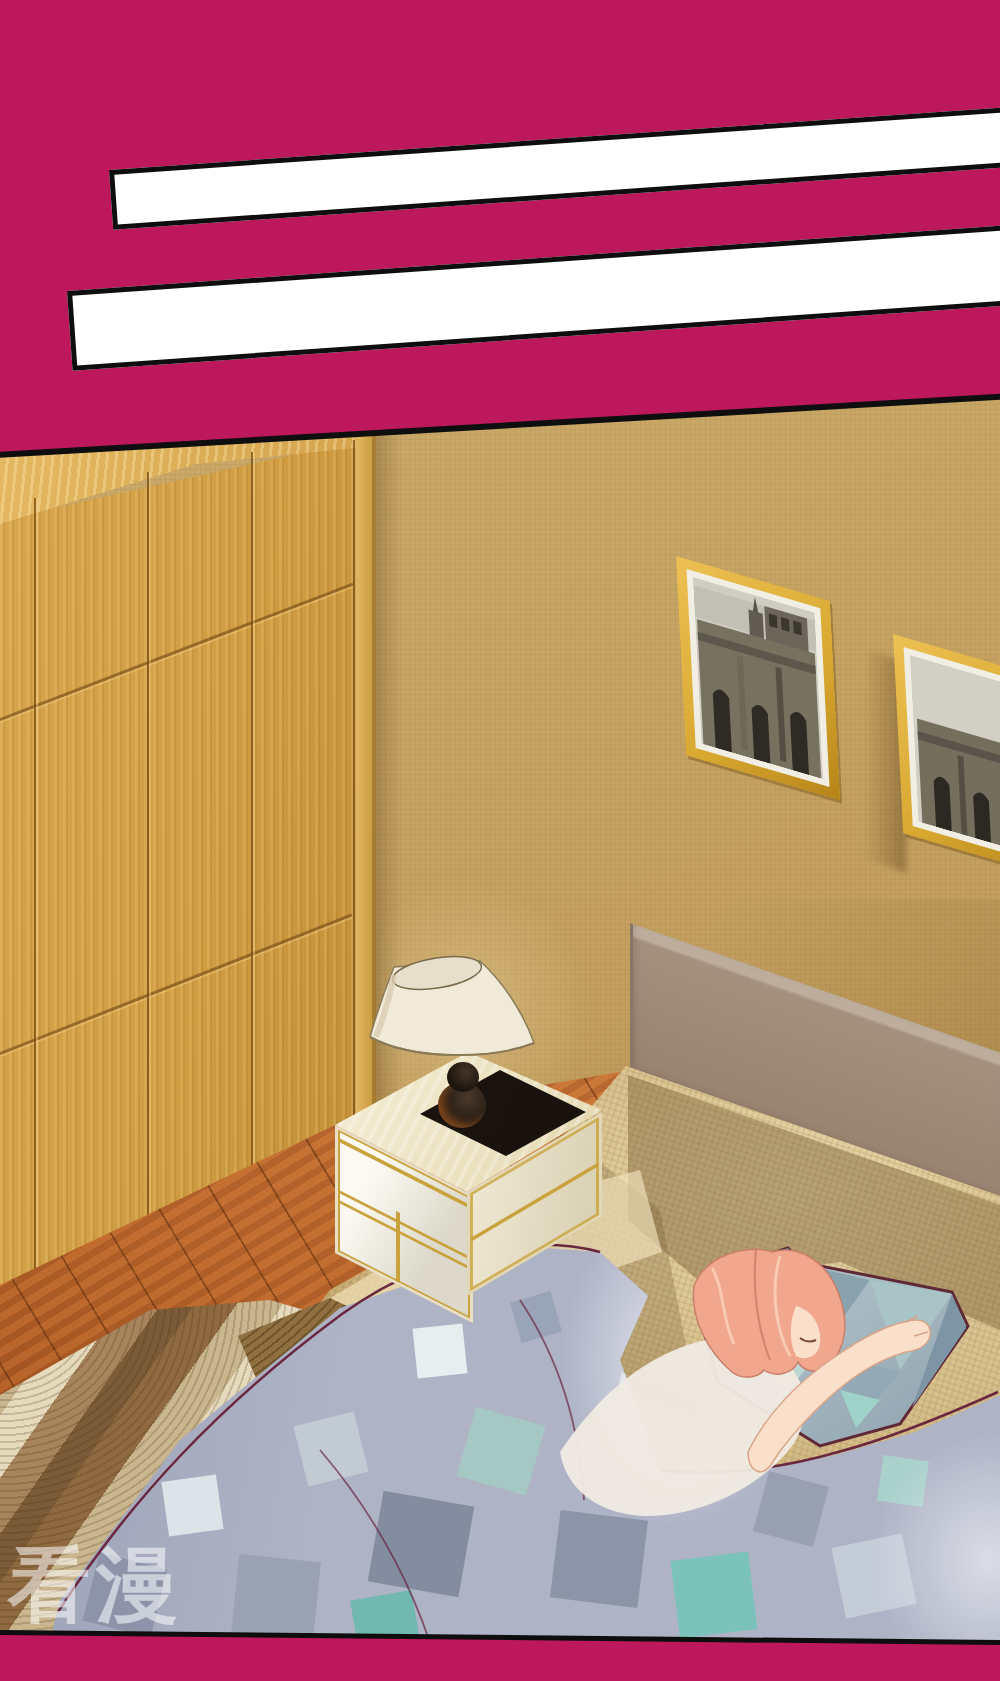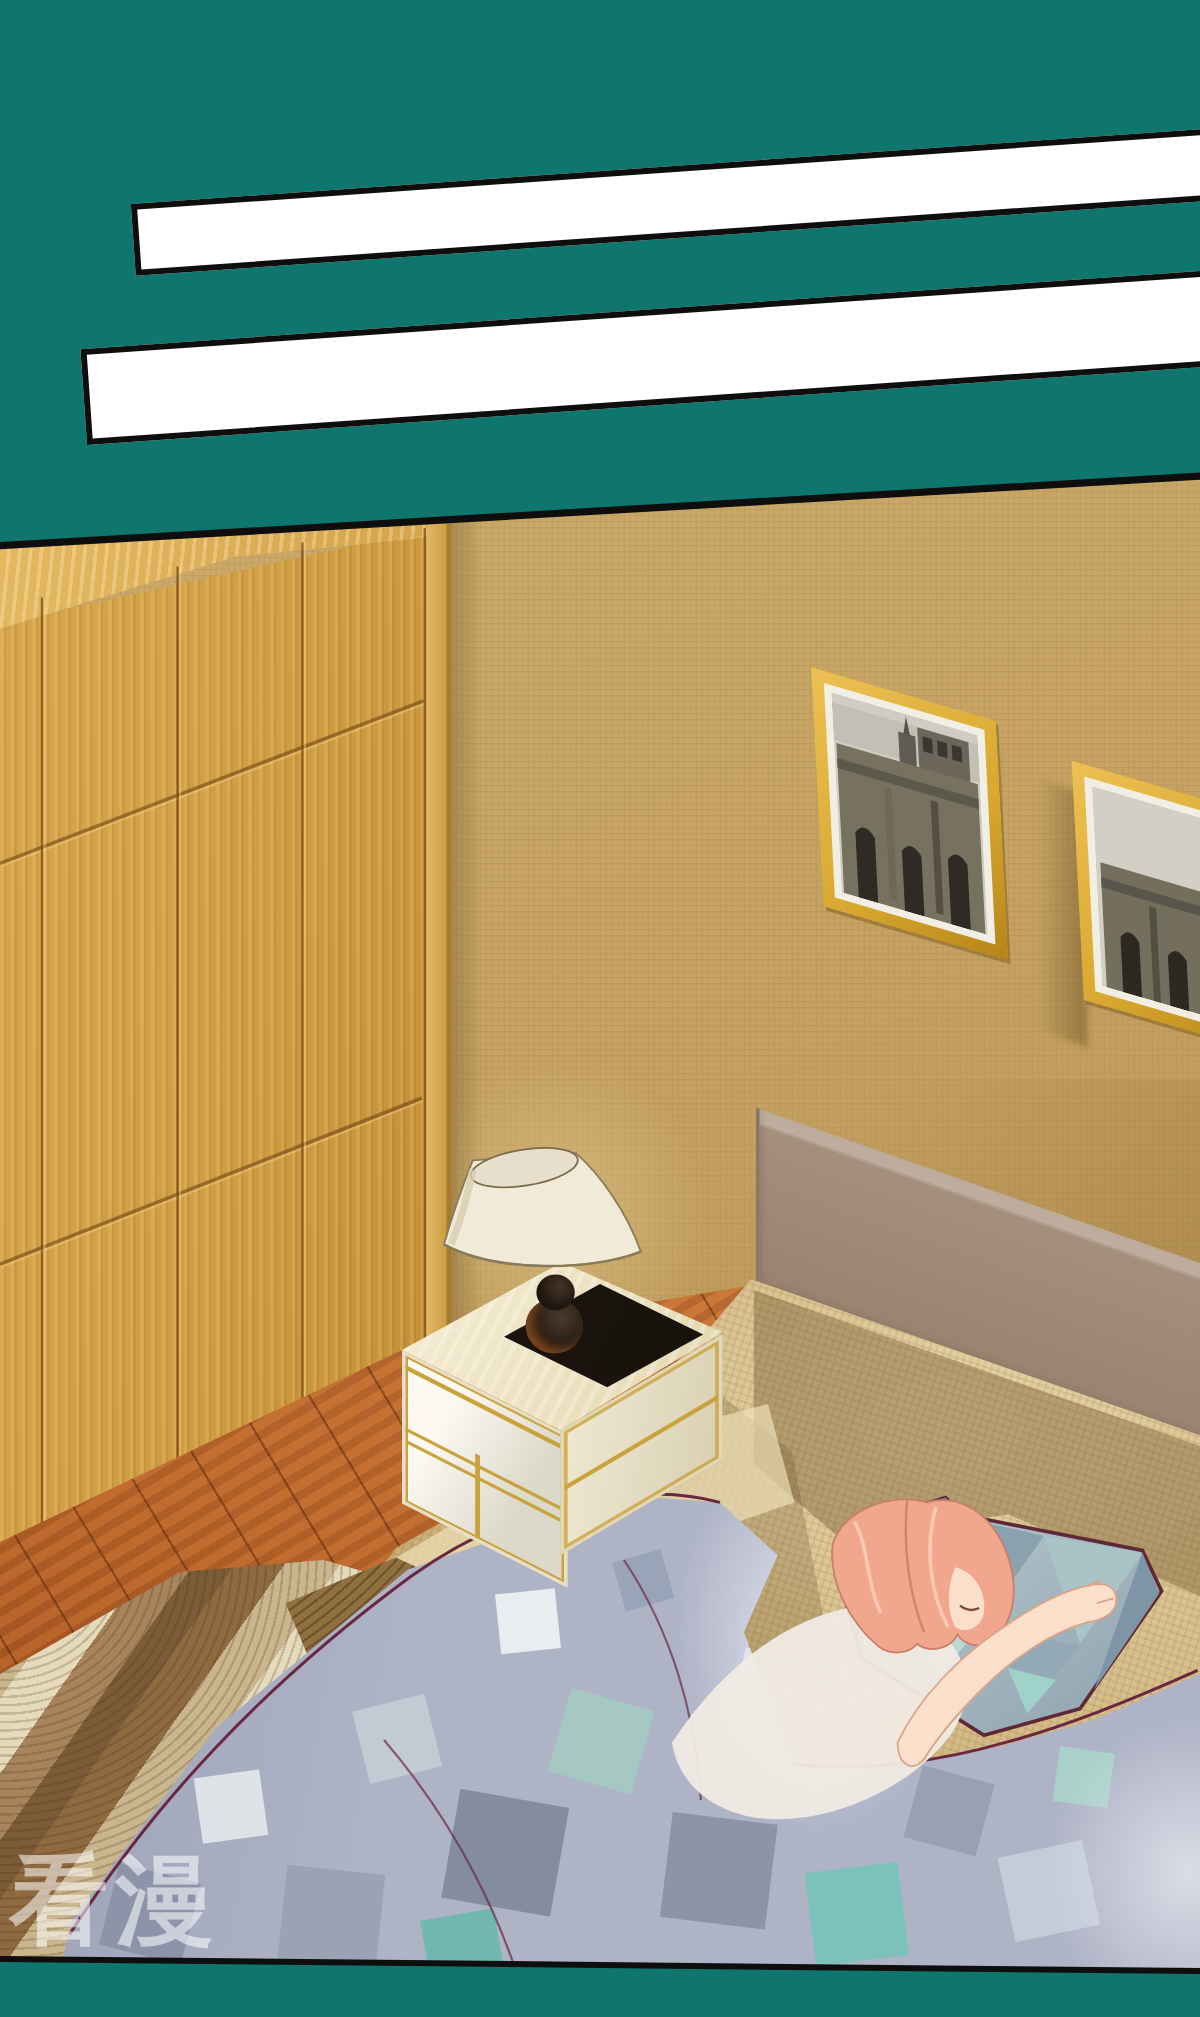"看漫" #page { background: #0f766e -> #be185d }
